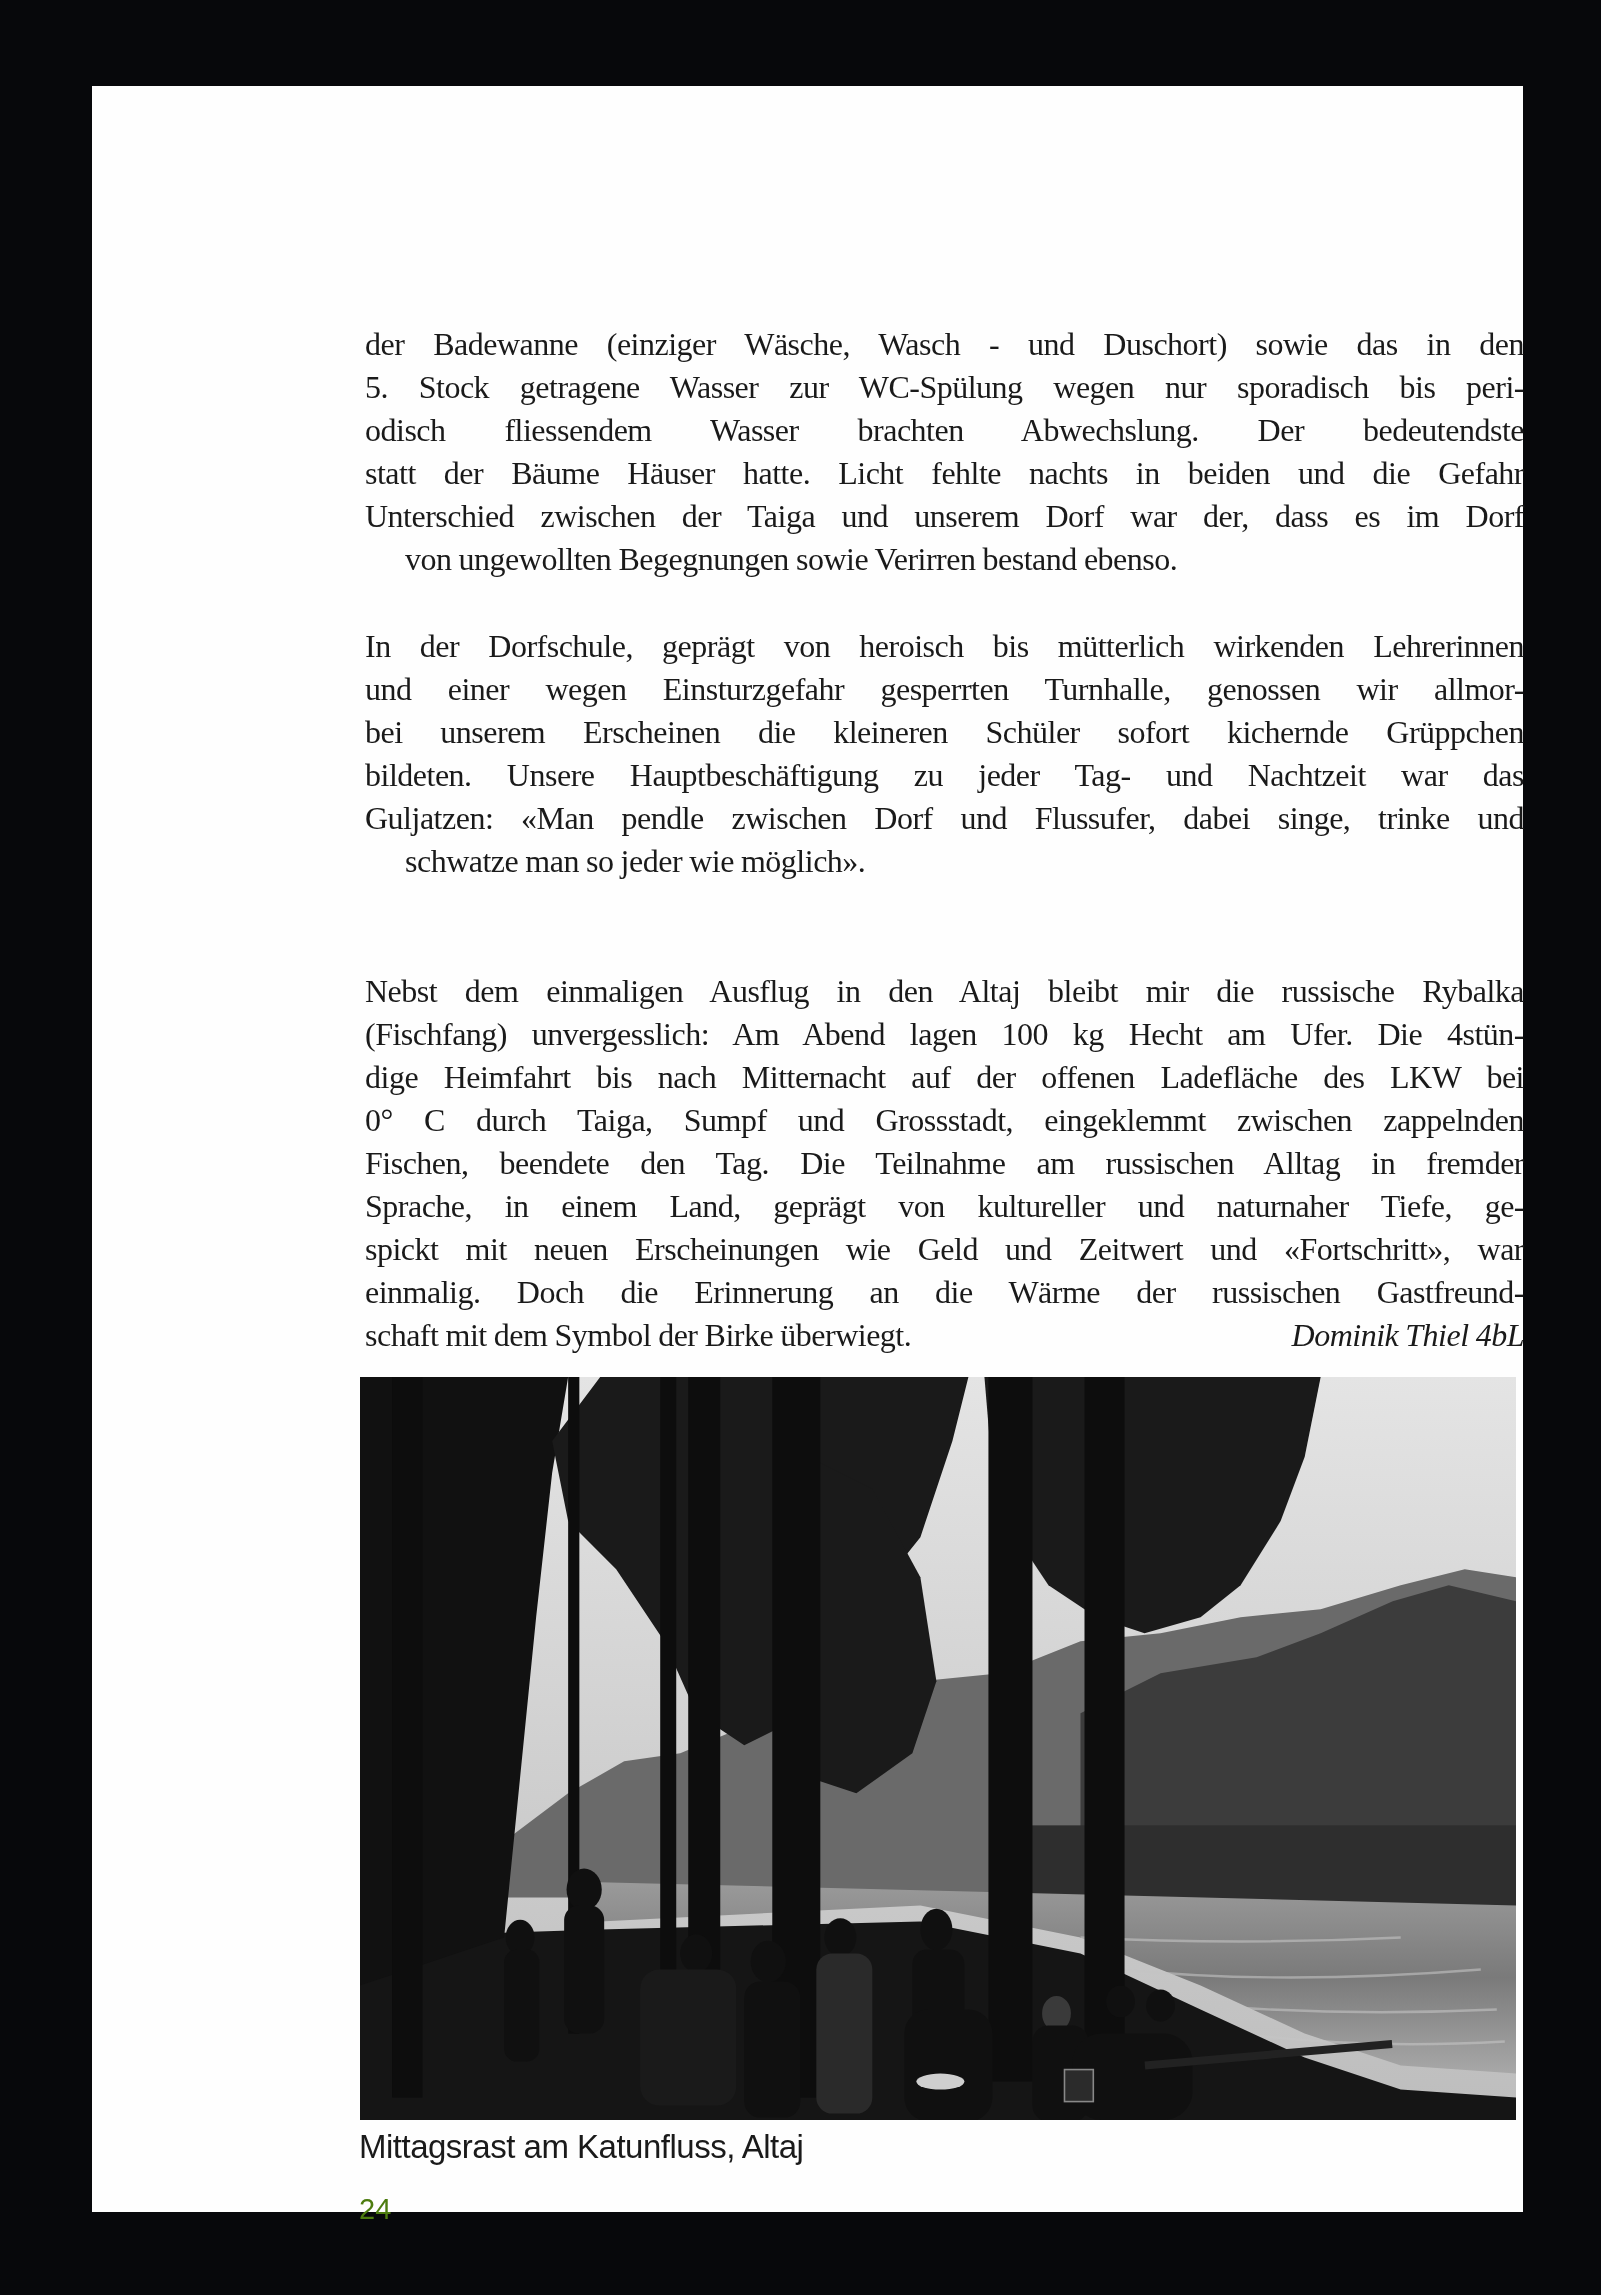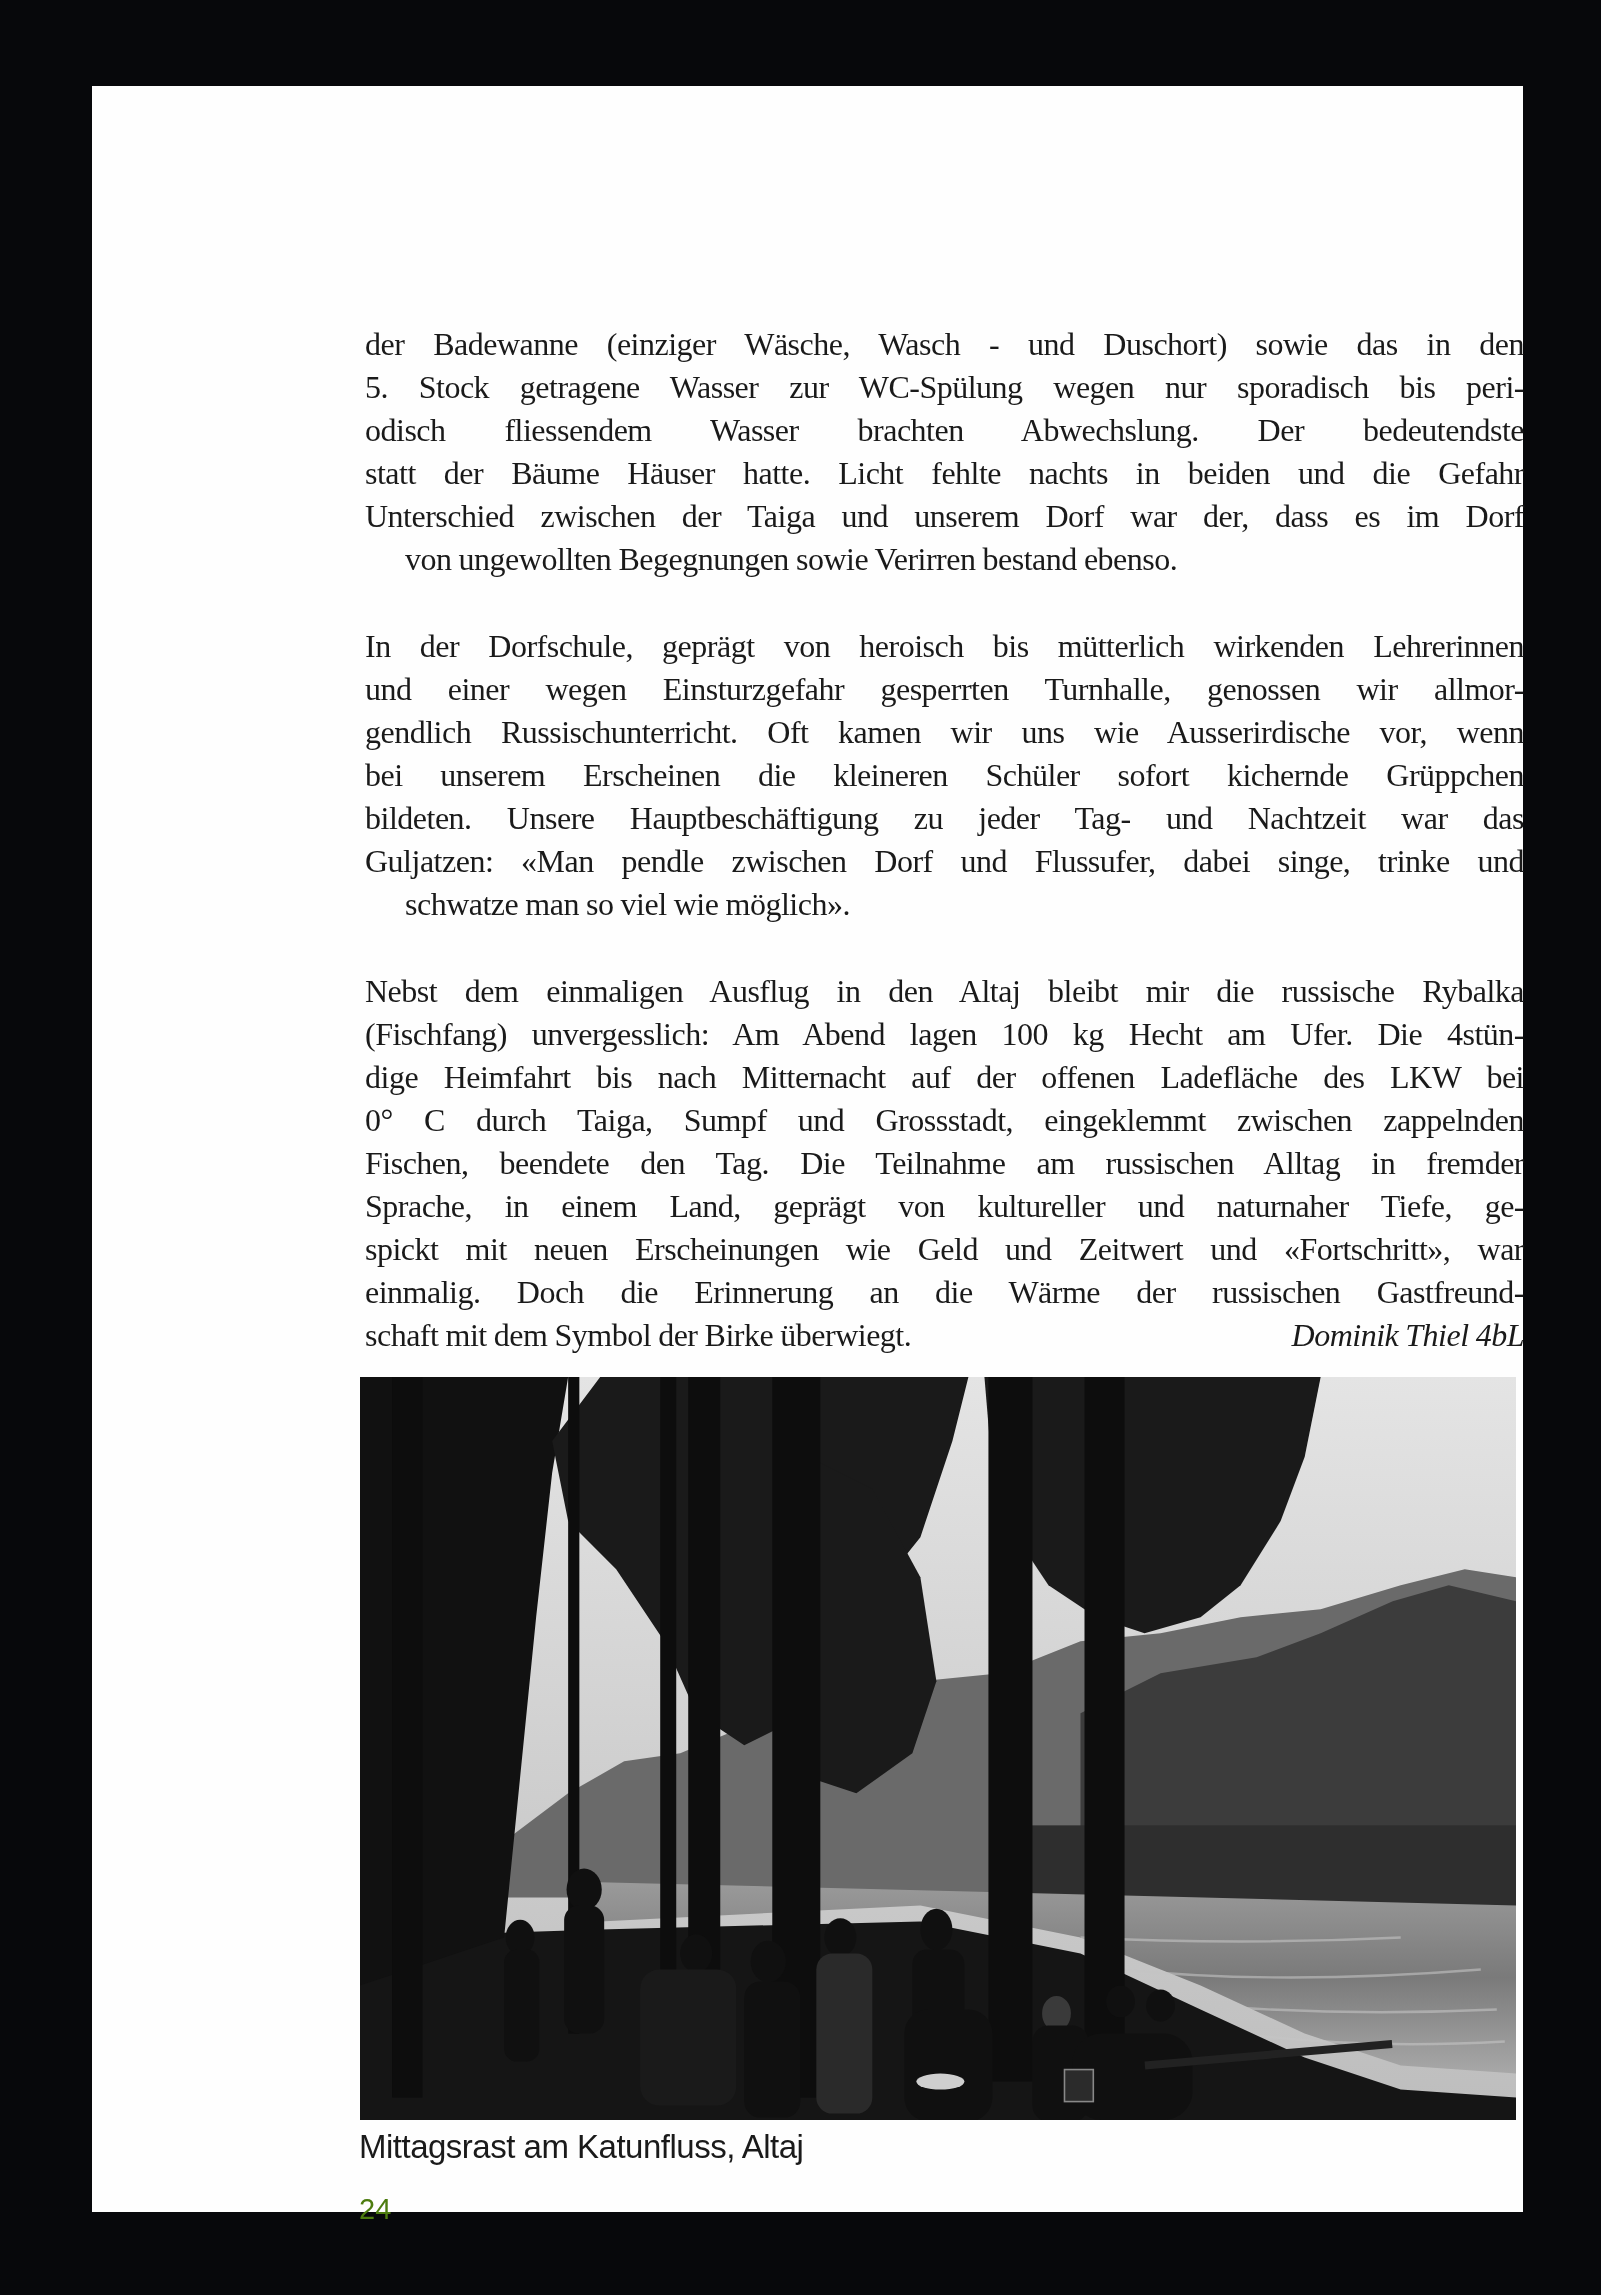"gendlich Russischunterricht. Oft kamen" span.line { html: <span>gendlich Russischunterricht. Oft kamen wir uns wie Ausserirdische vor, wenn</span> -> none }
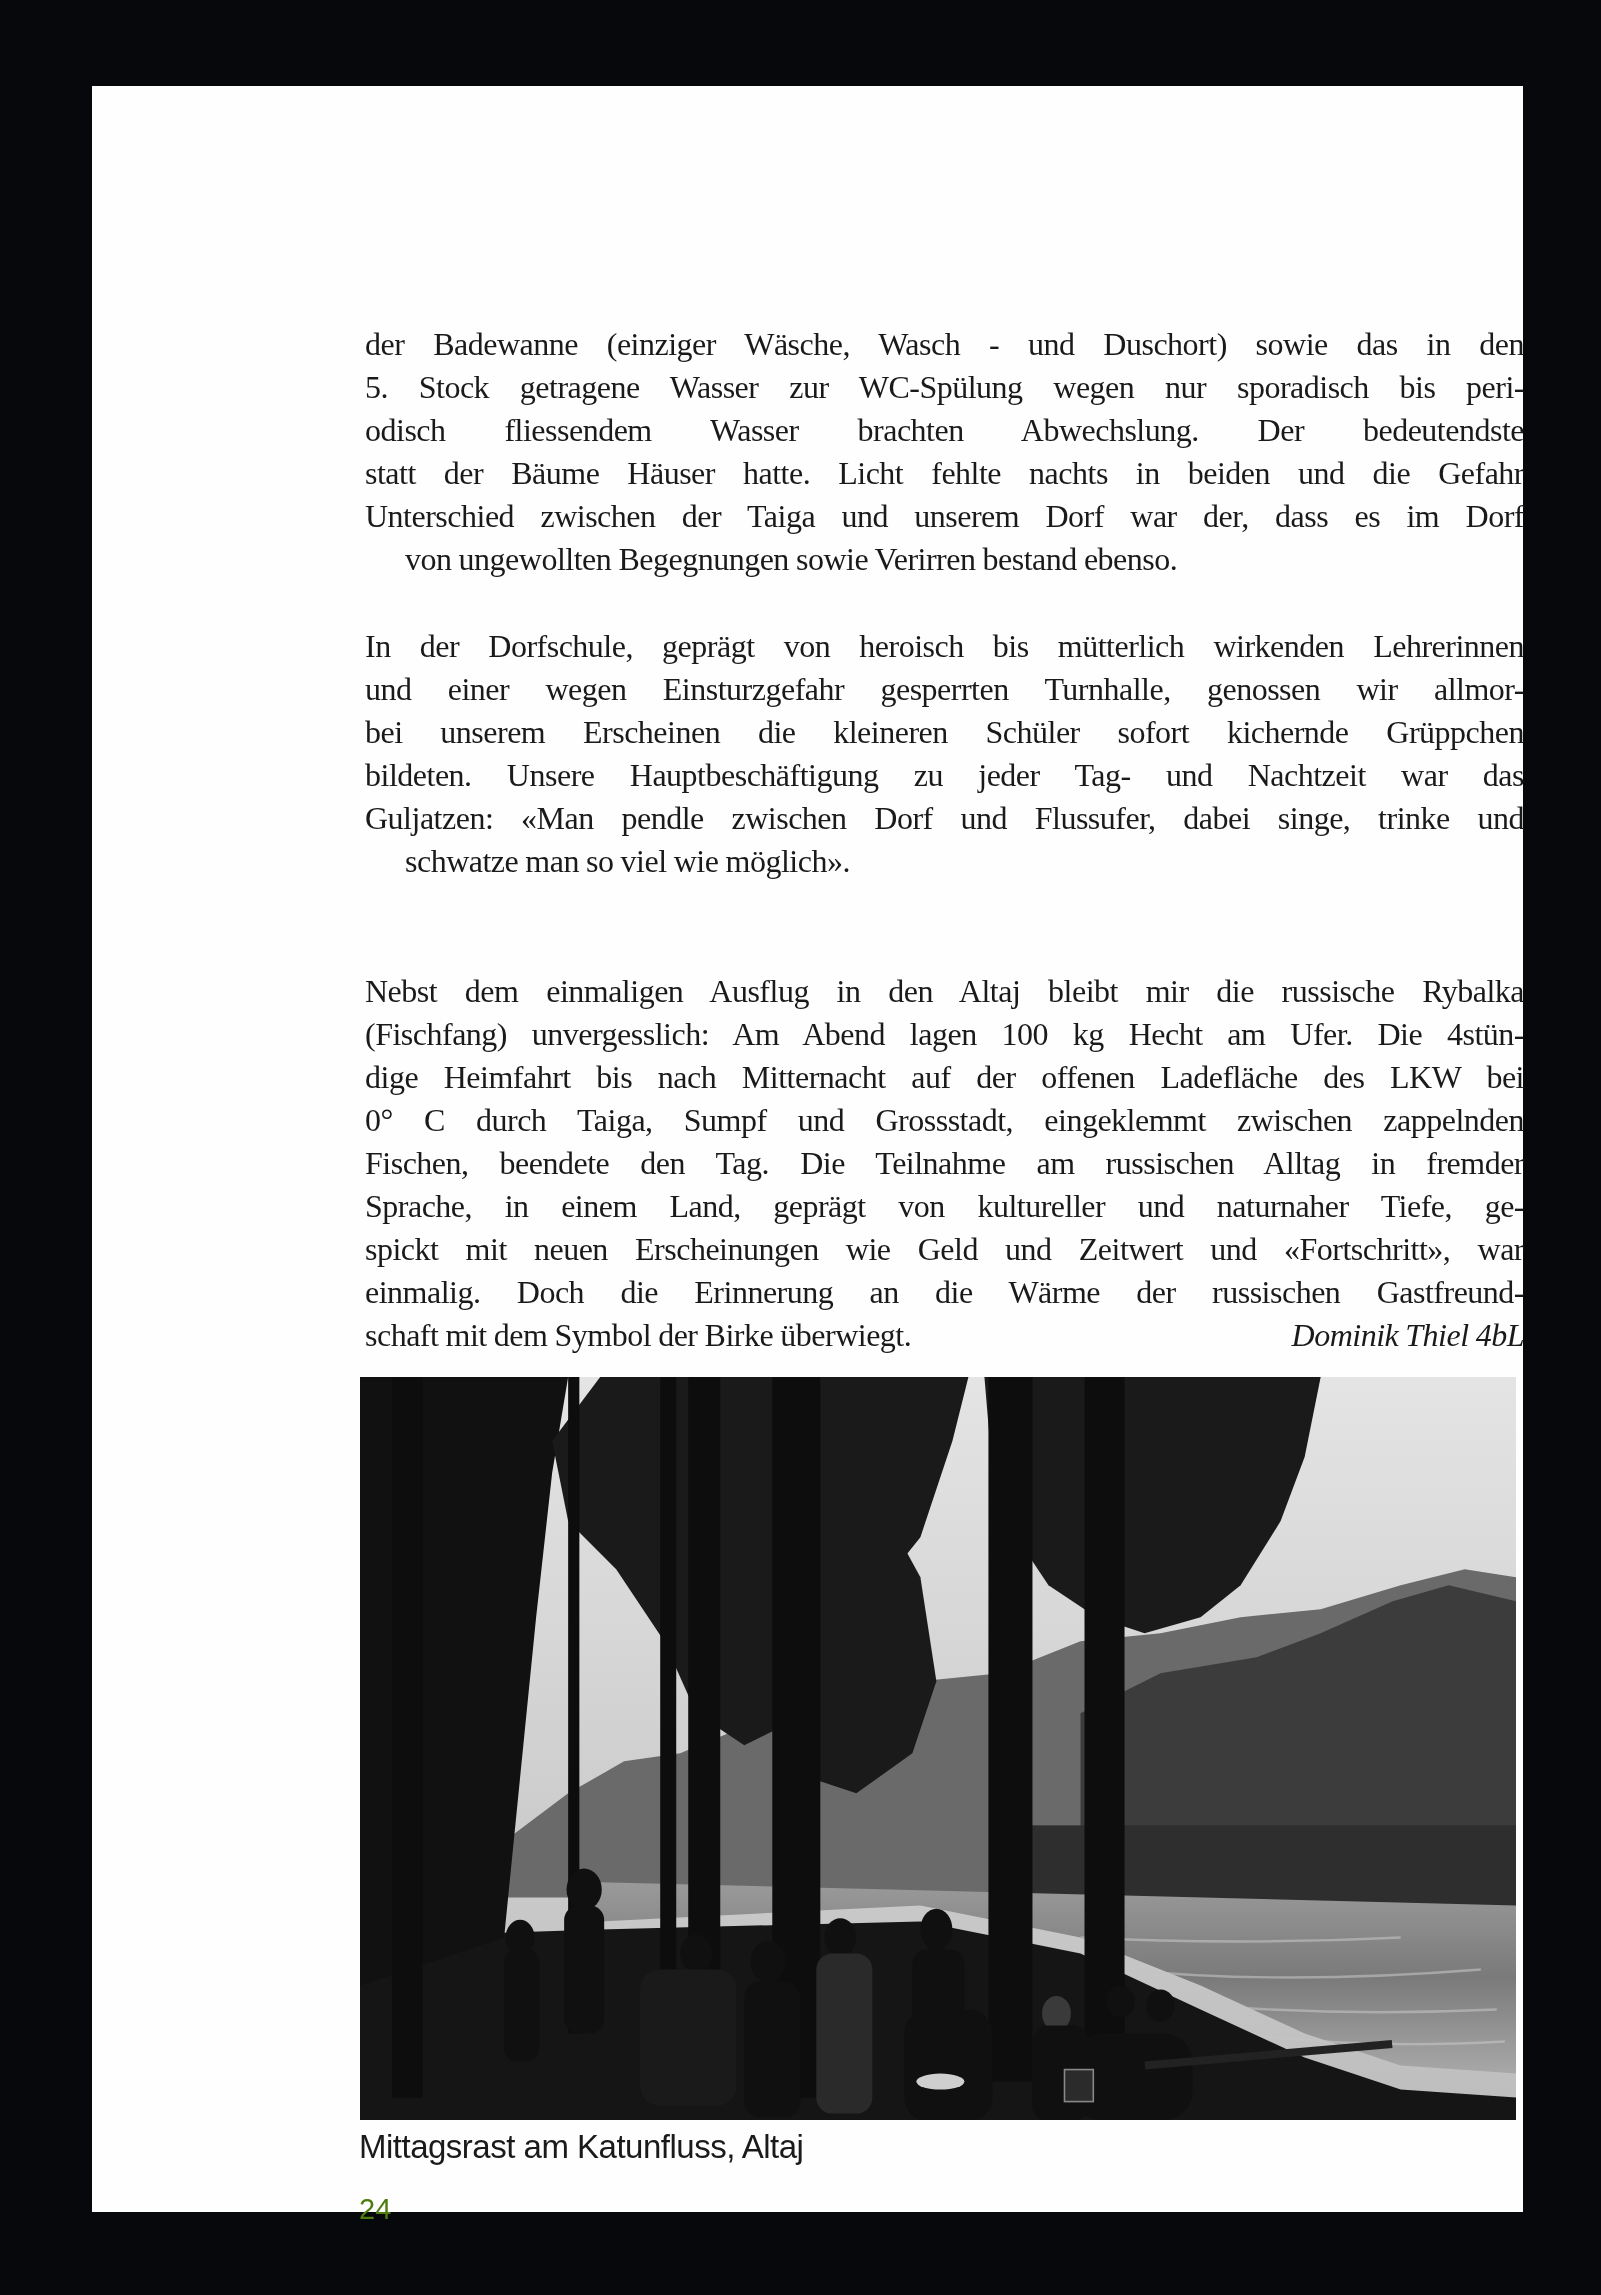"schwatze man so viel wie" span.line { text: viel -> jeder }
